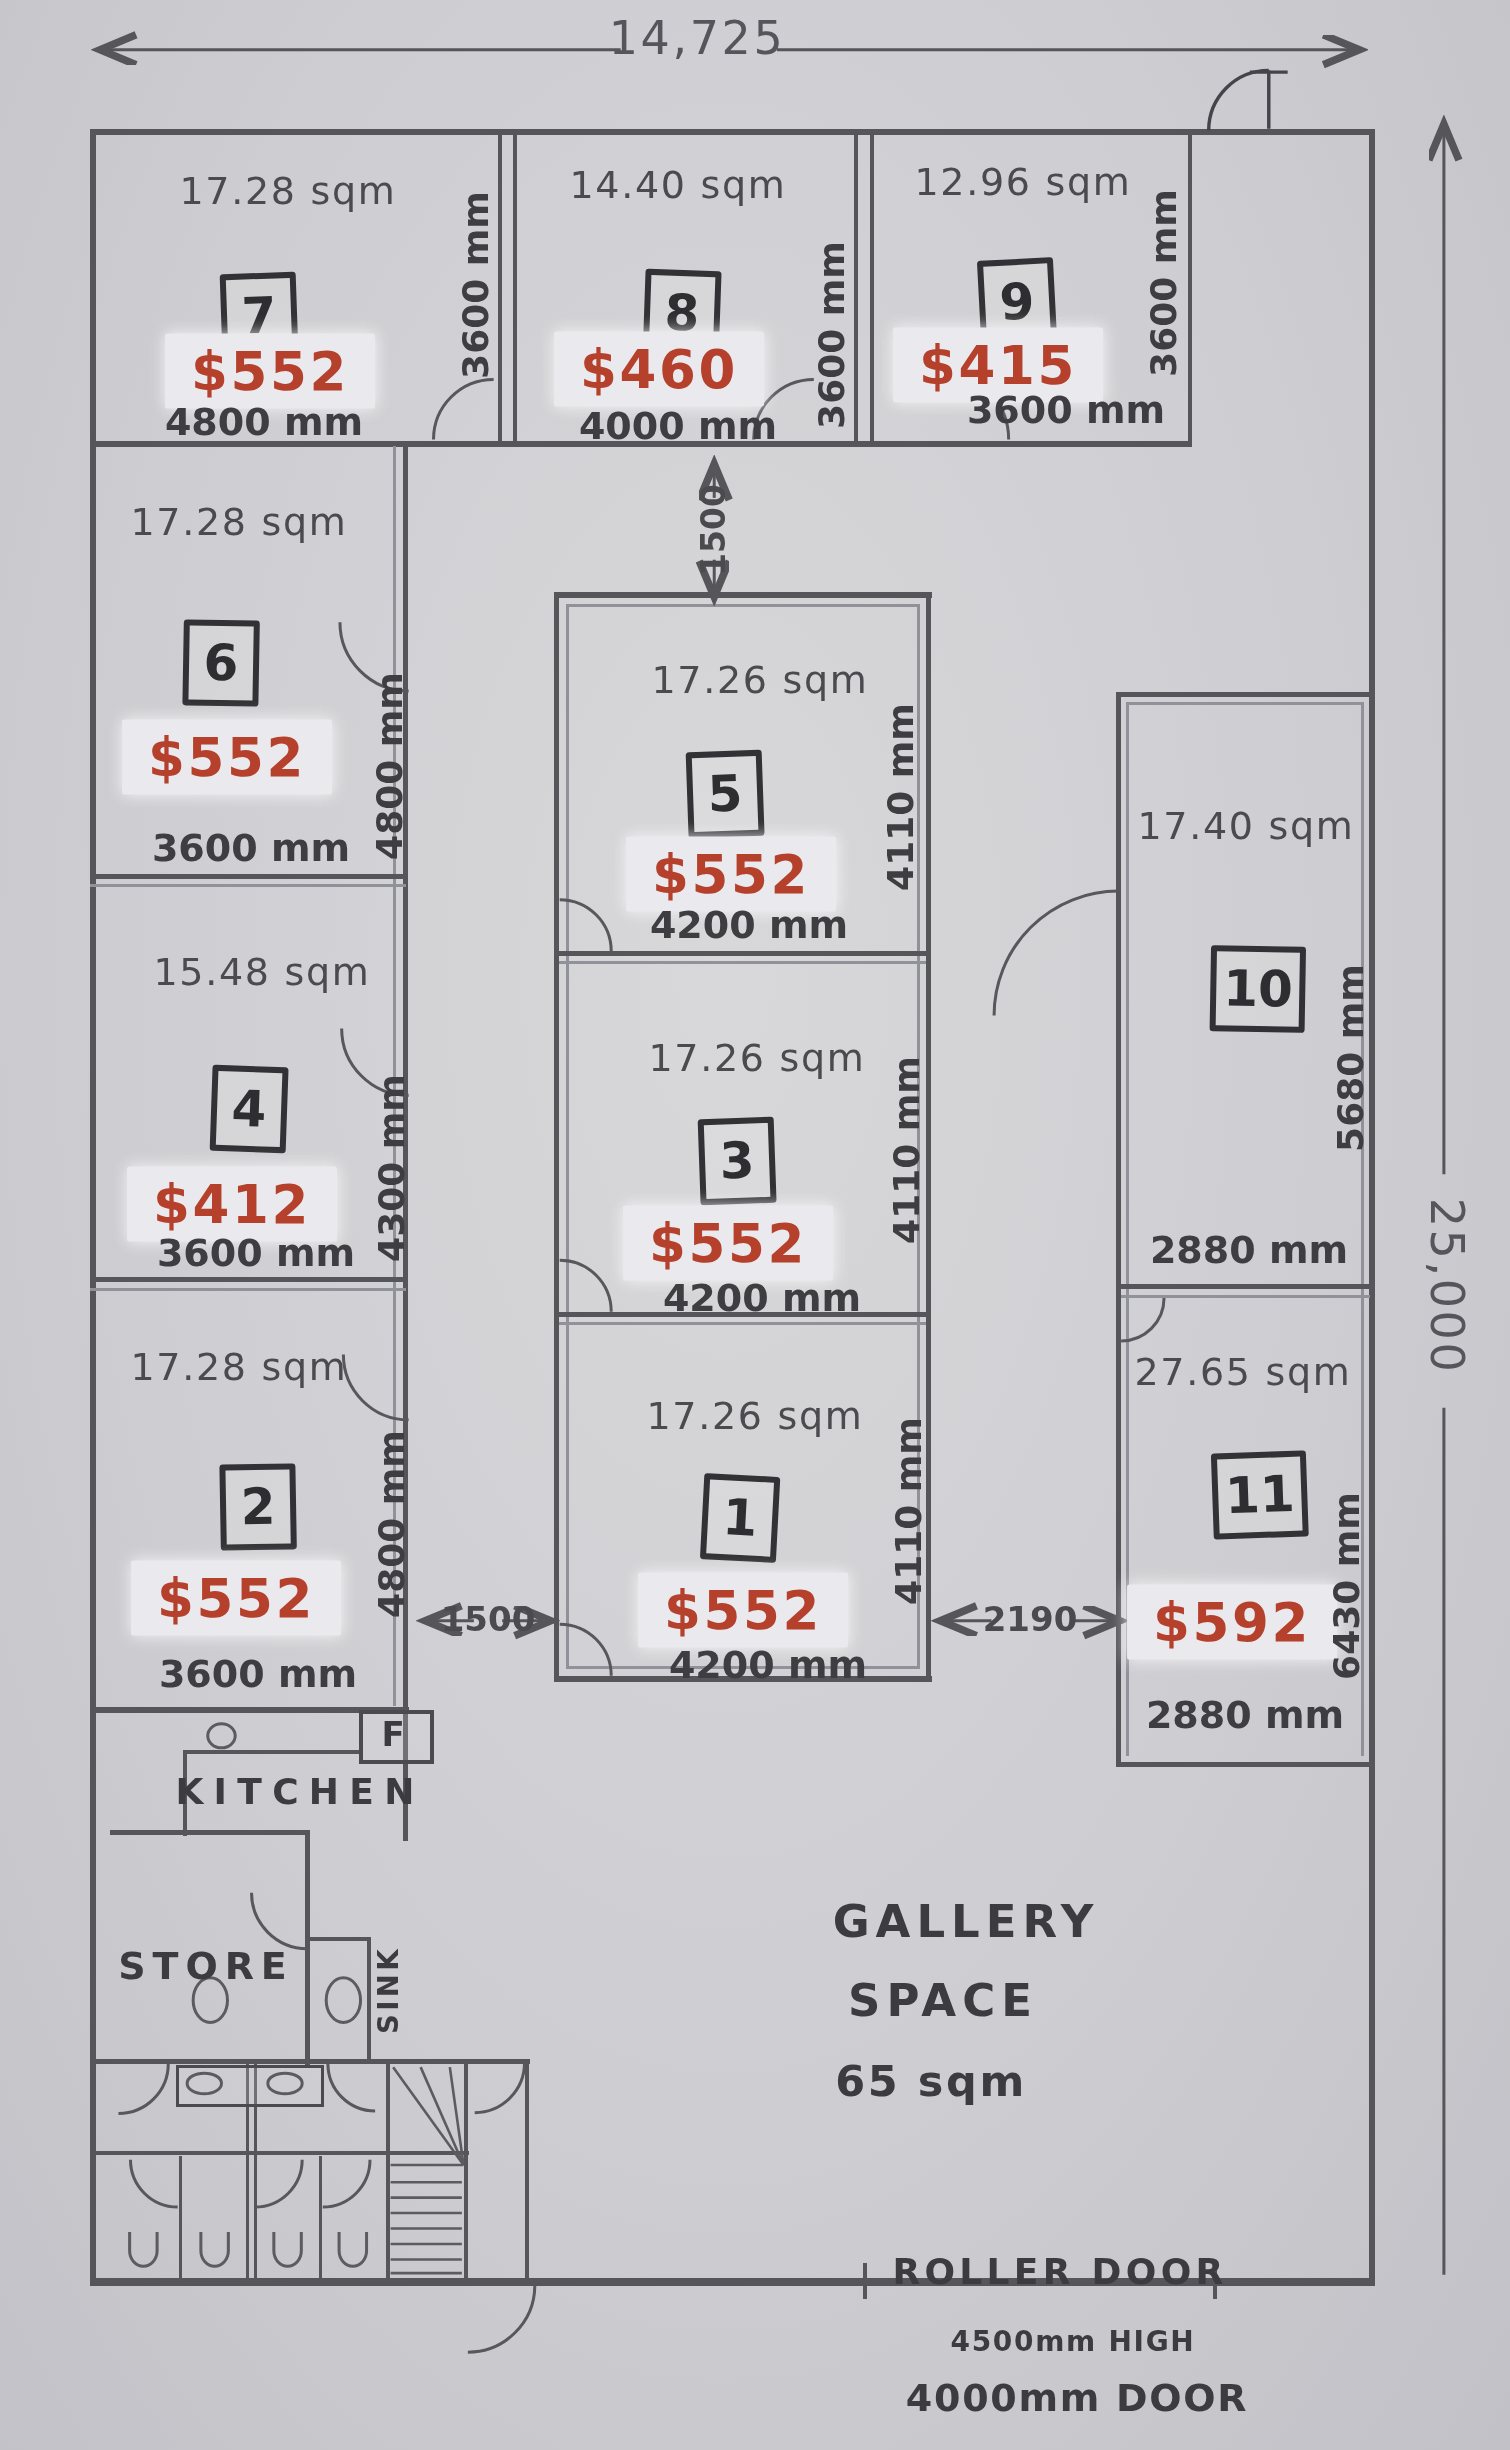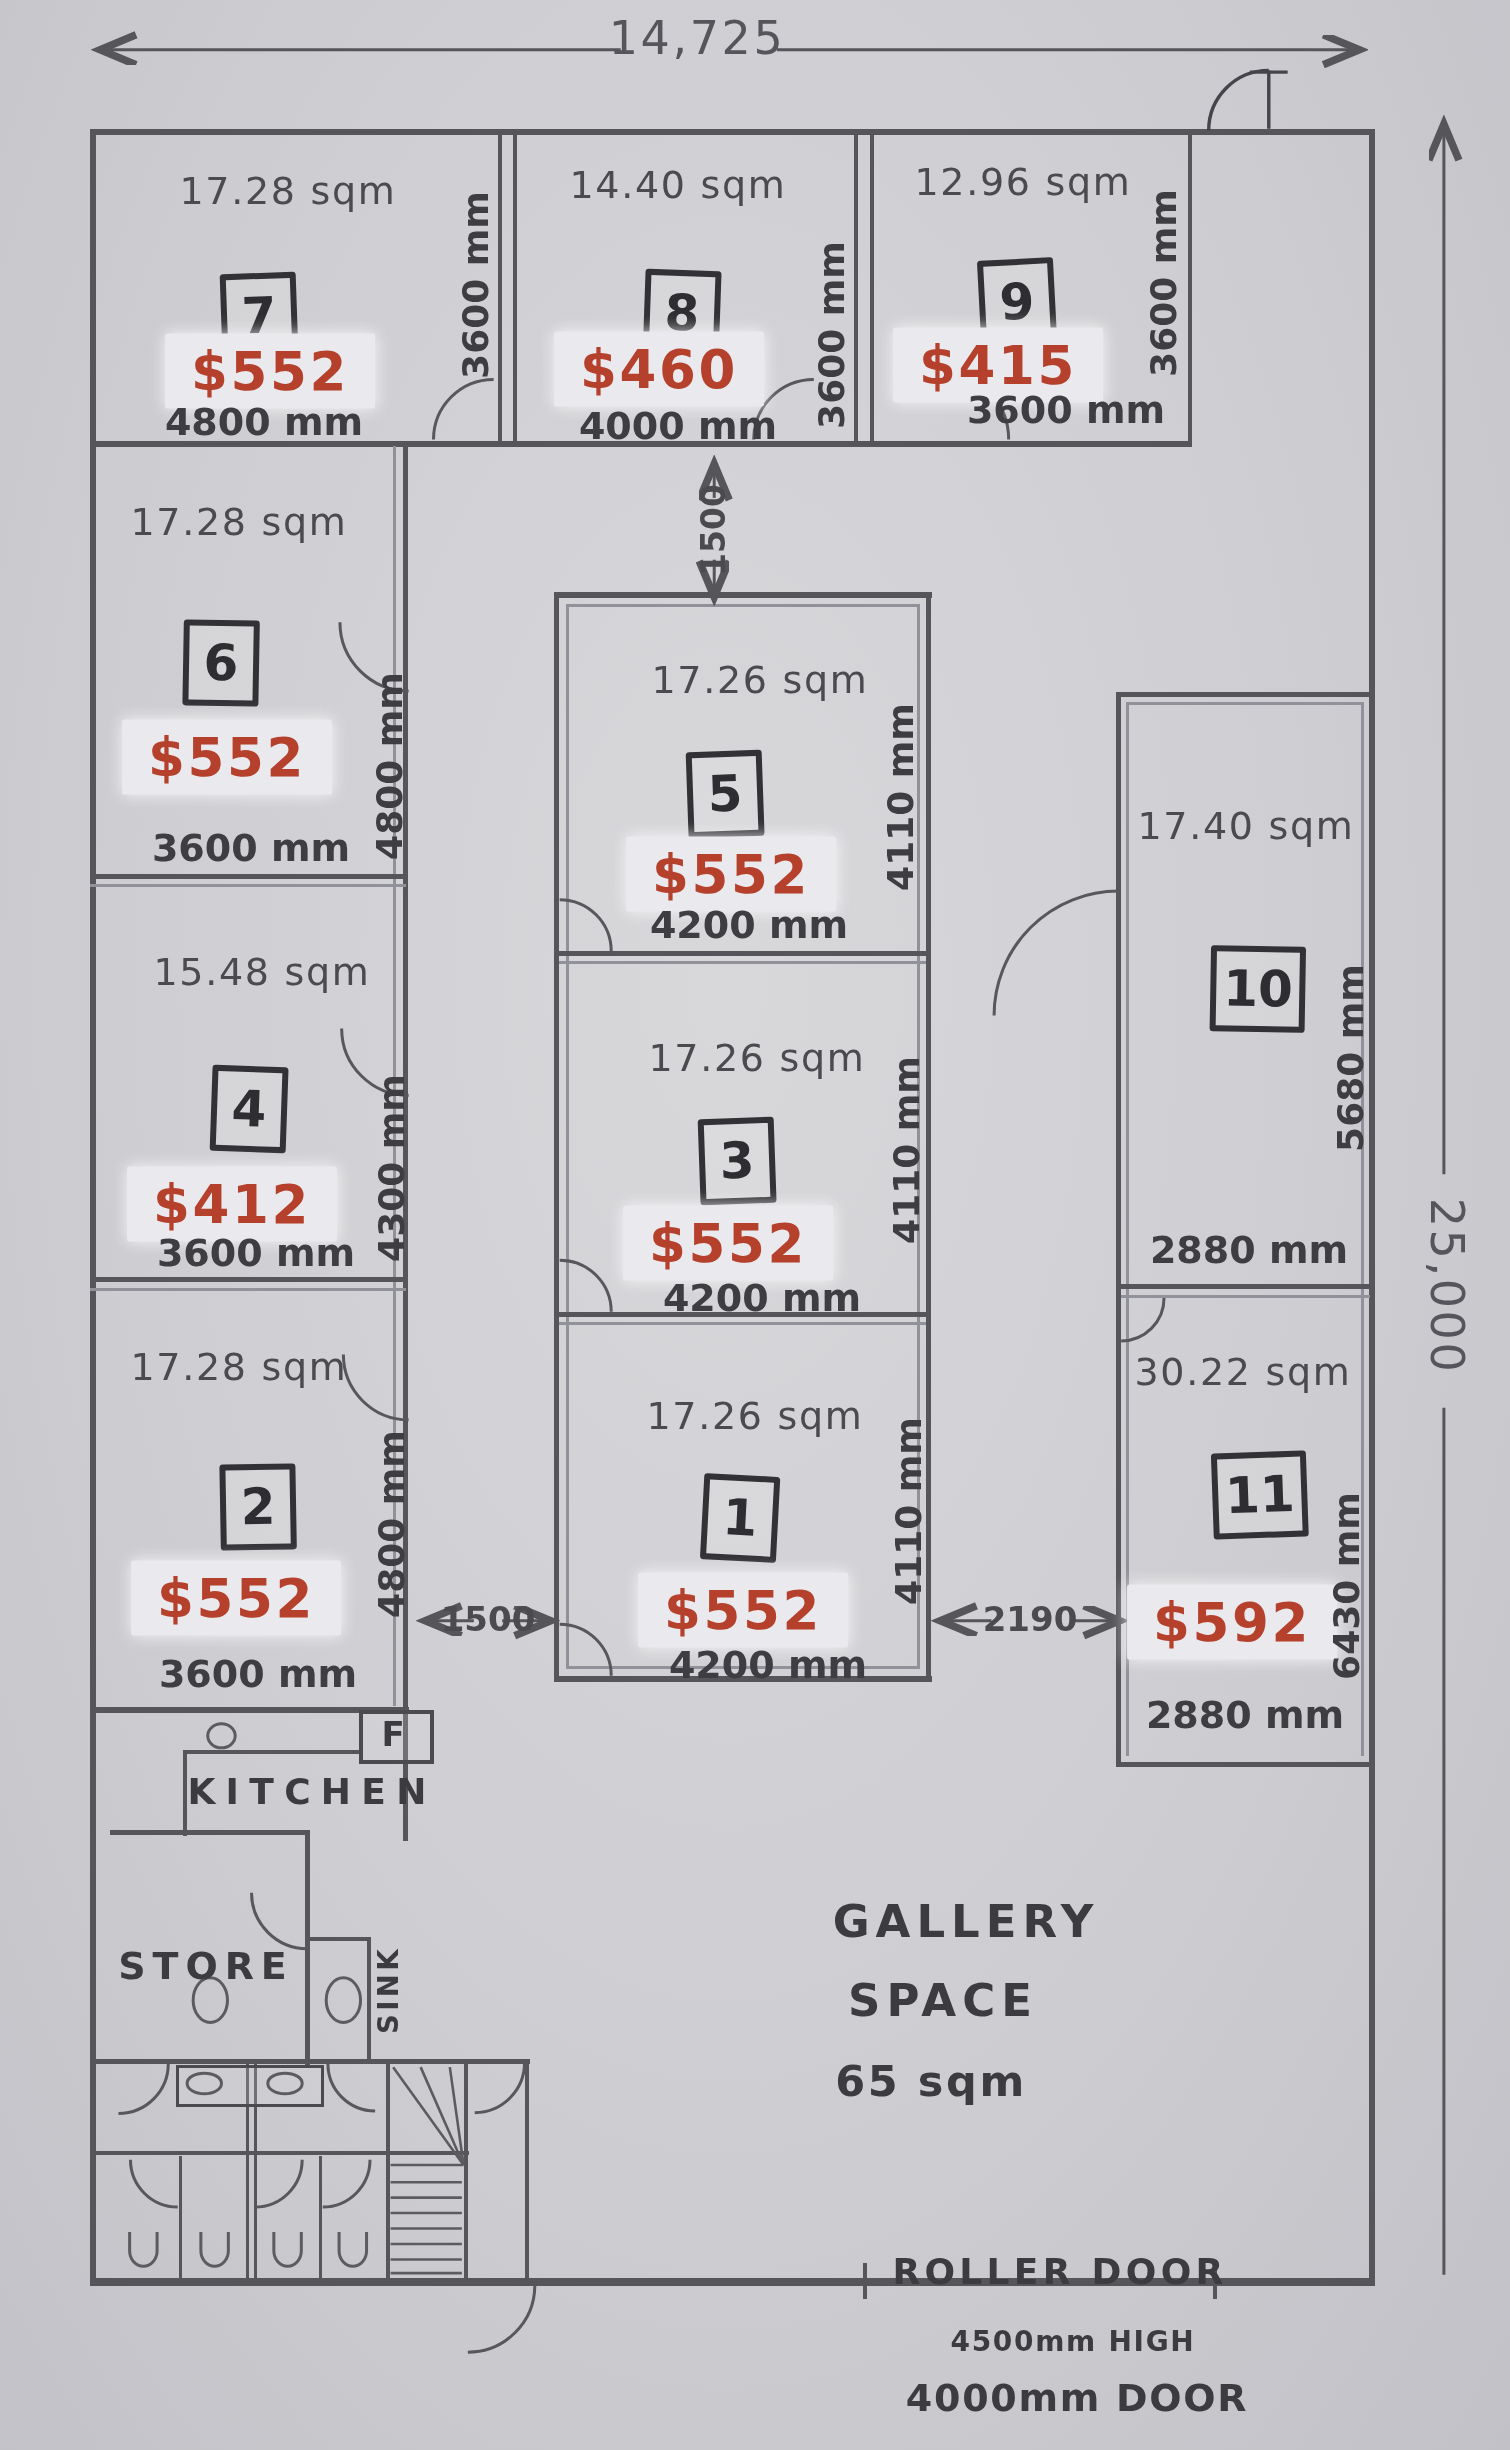"30.22 sqm" div.t { text: 30.22 -> 27.65 }
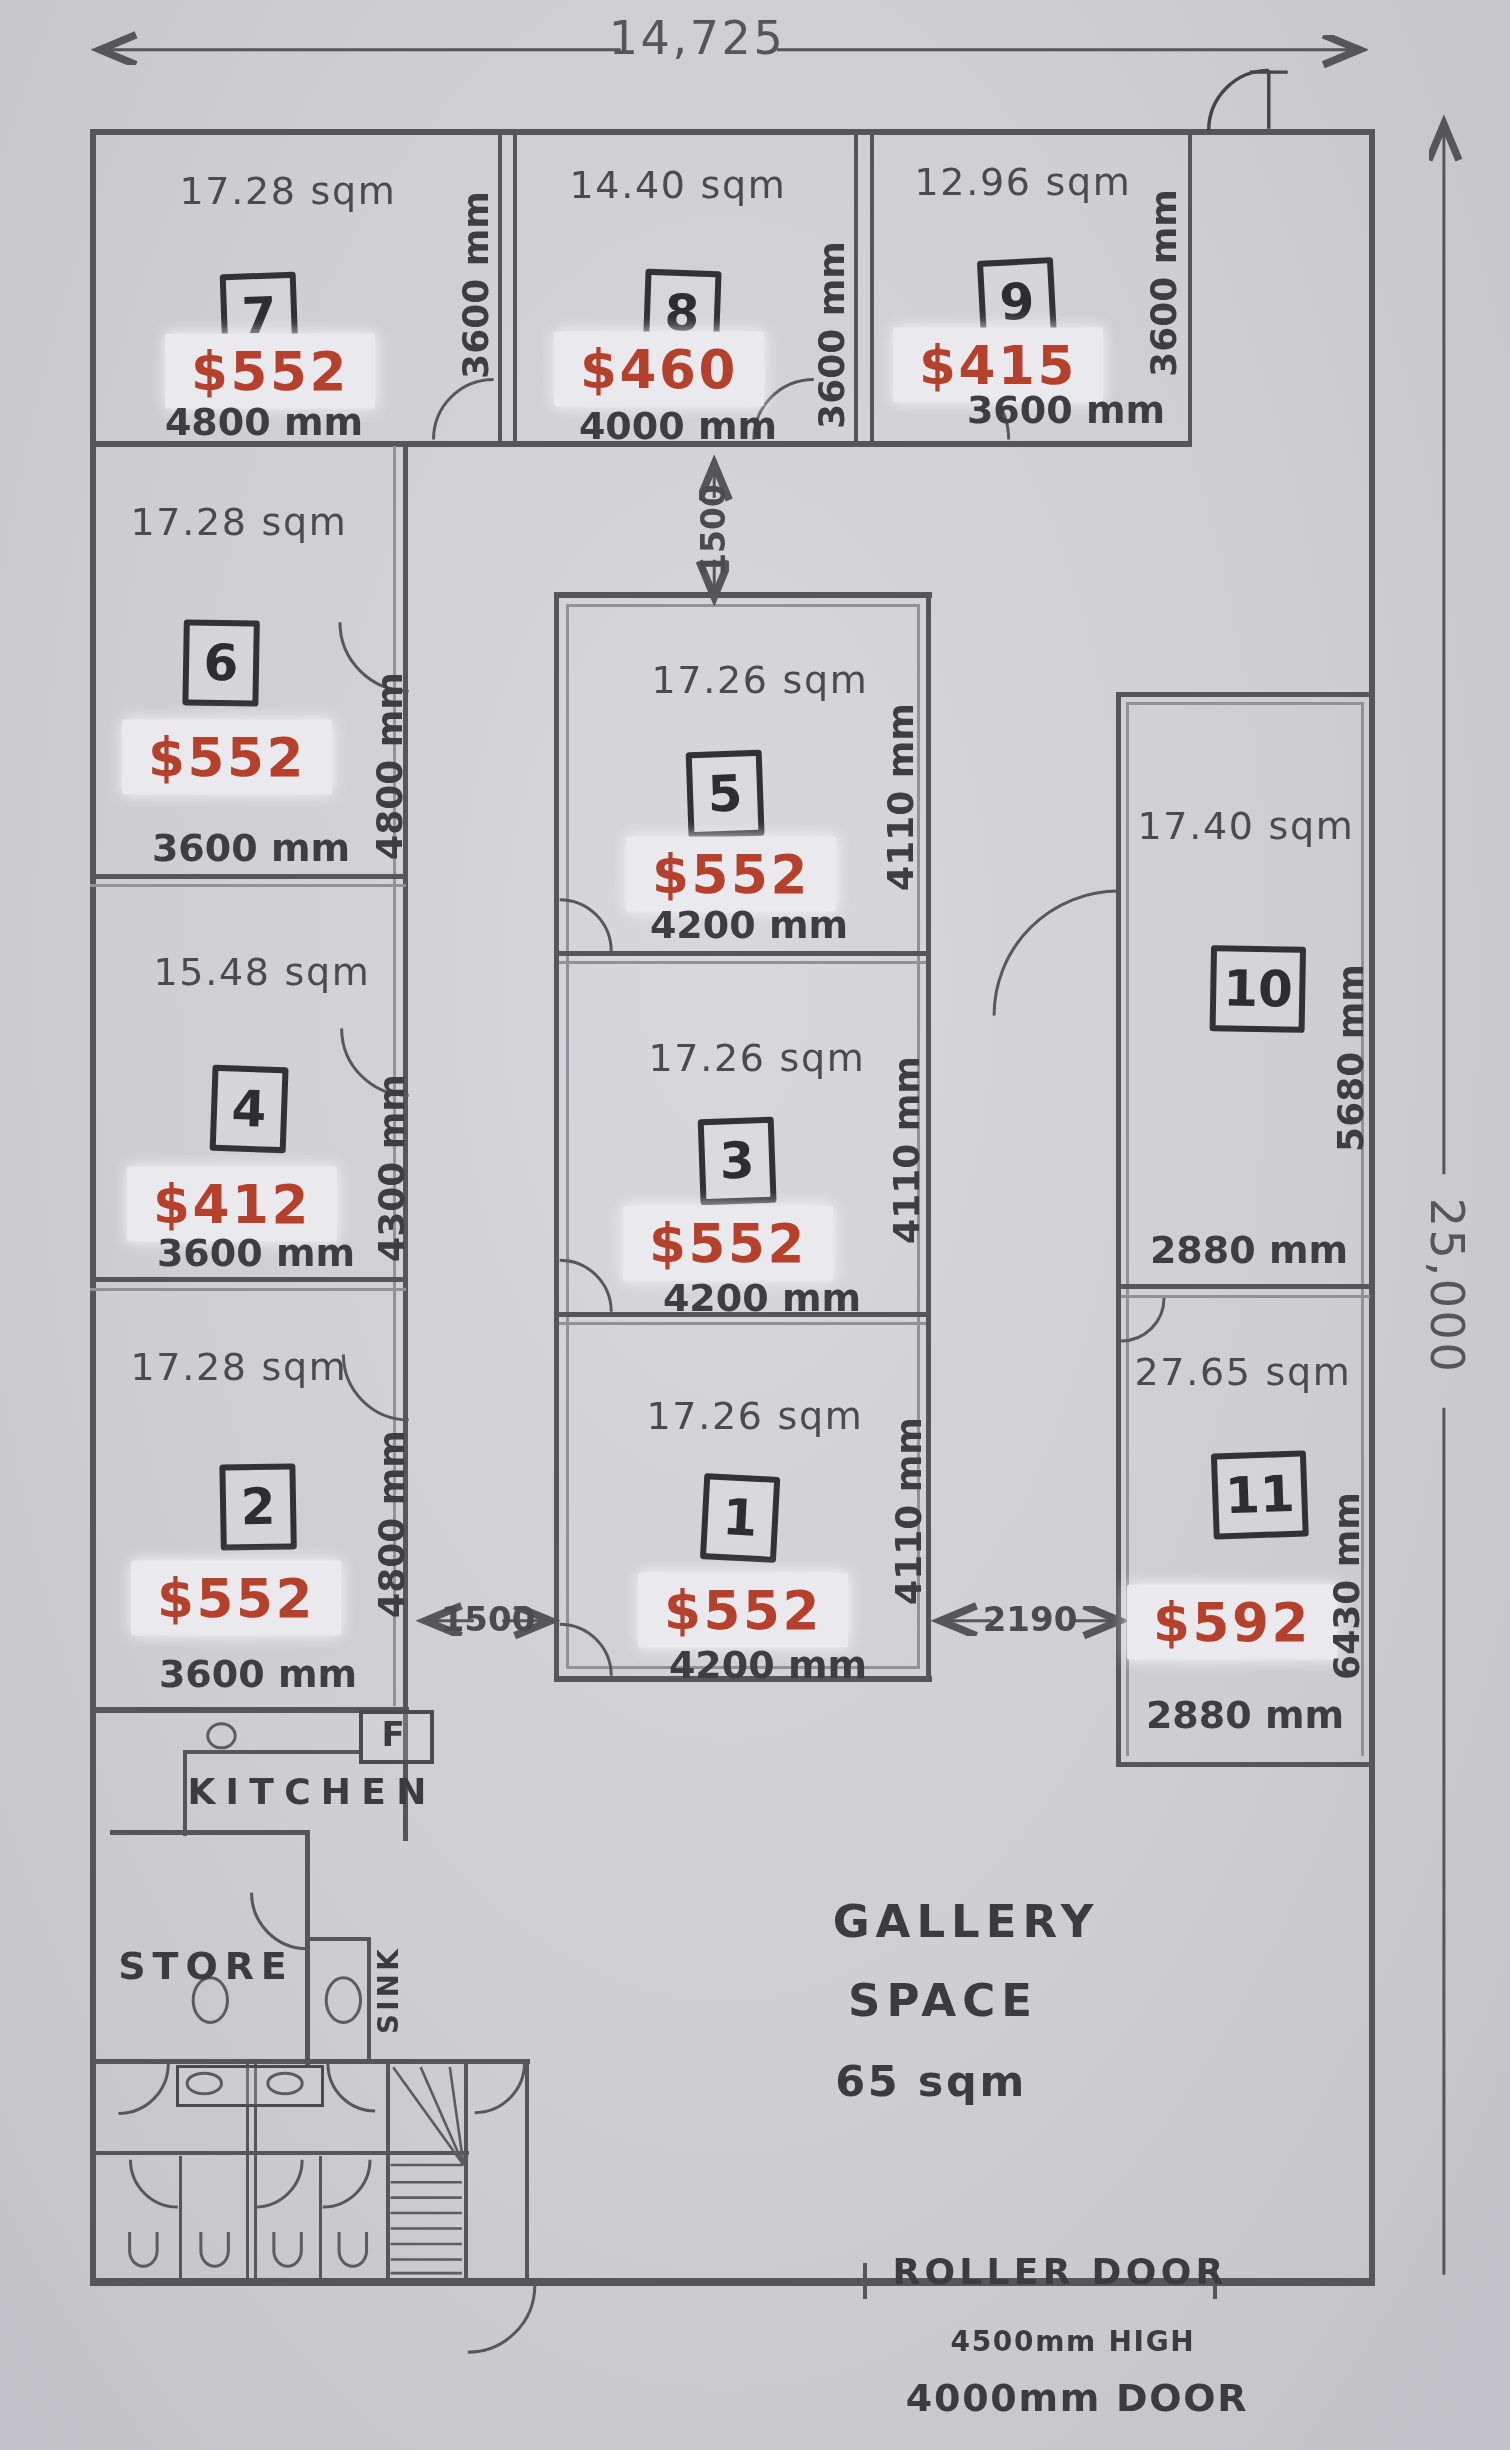"KITCHEN" div.t { left: 312px -> 300px }
